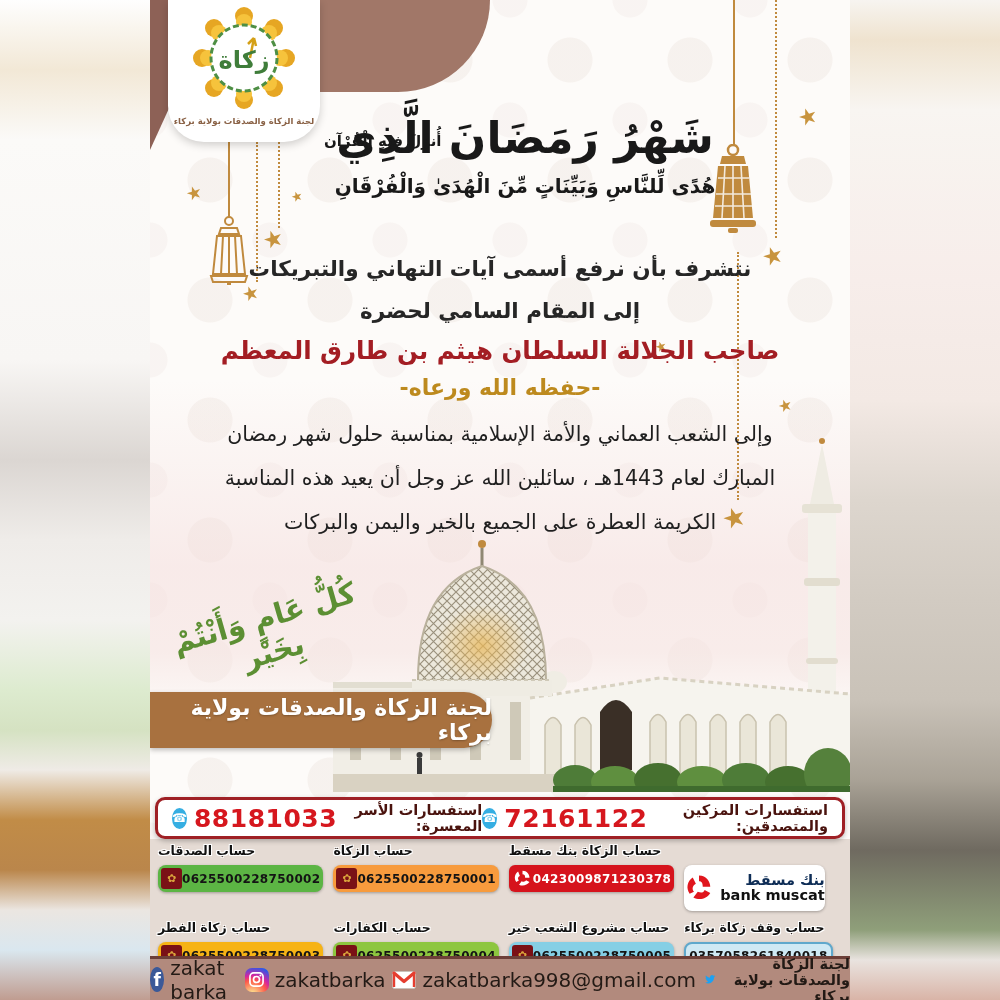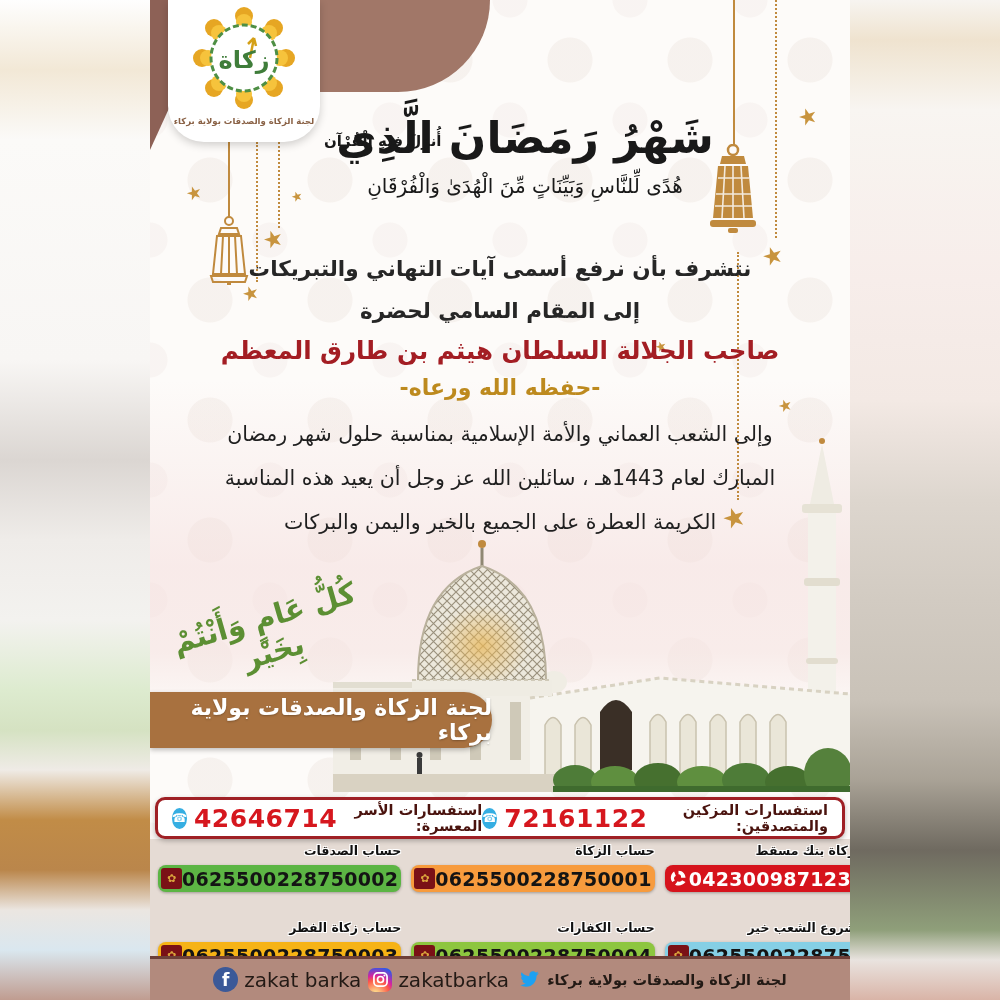"هُدًى لِّلنَّاسِ وَبَيِّنَاتٍ مِّنَ" .title-sub { font-weight: normal -> bold }
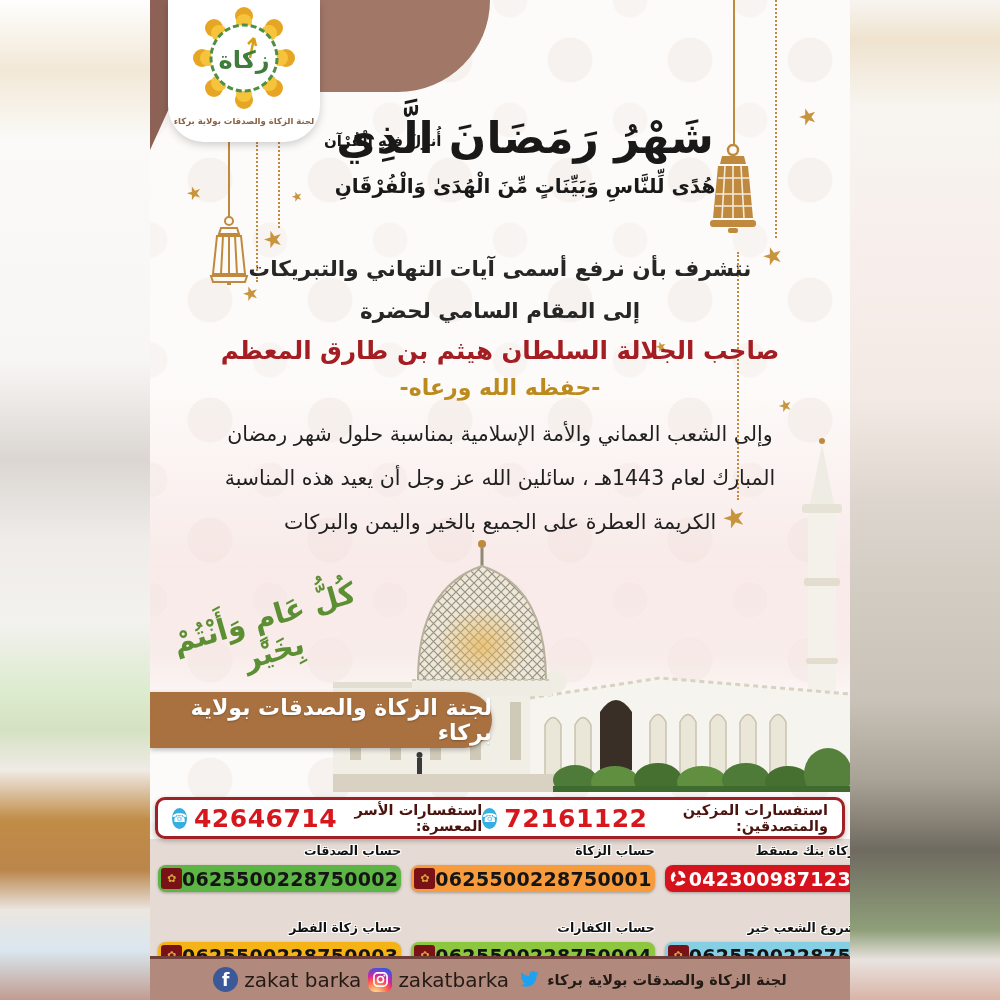"42646714" span.contact-number { text: 42646714 -> 88181033 }
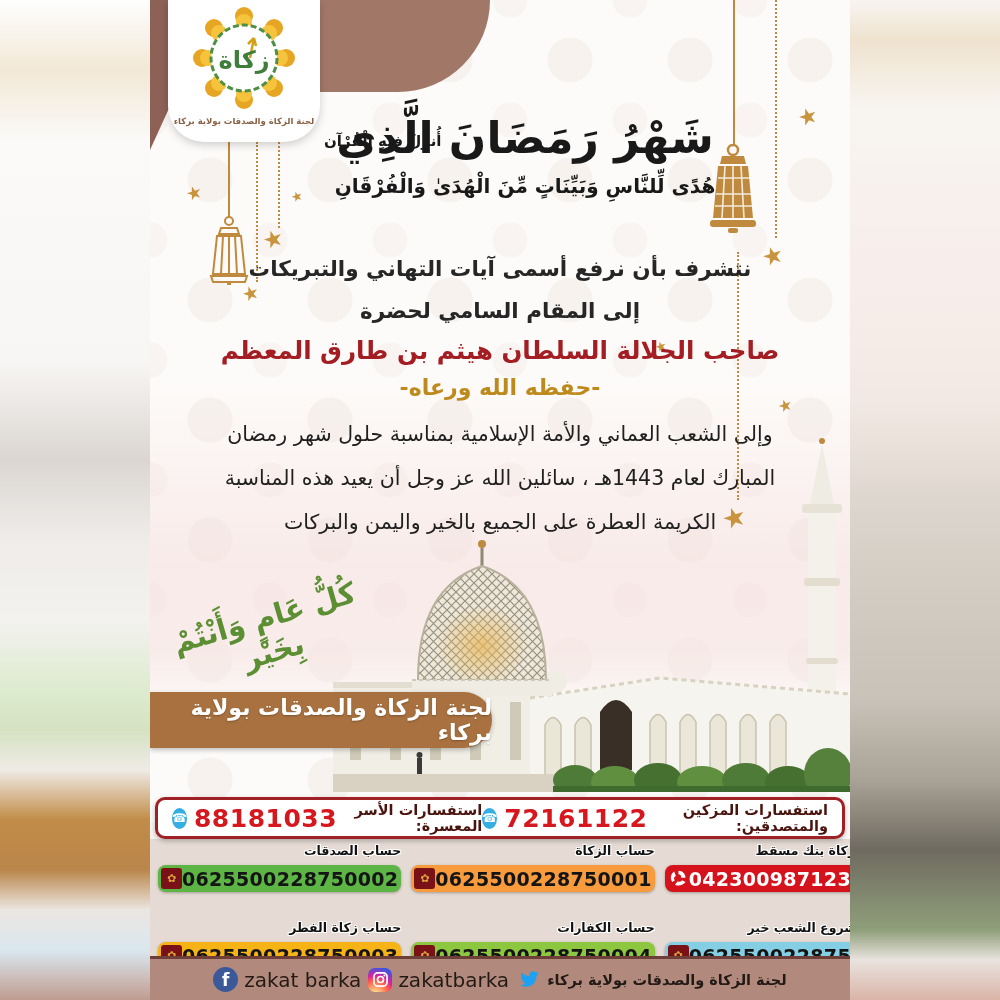"حساب الصدقات" .acct { align-items: flex-end -> flex-start }
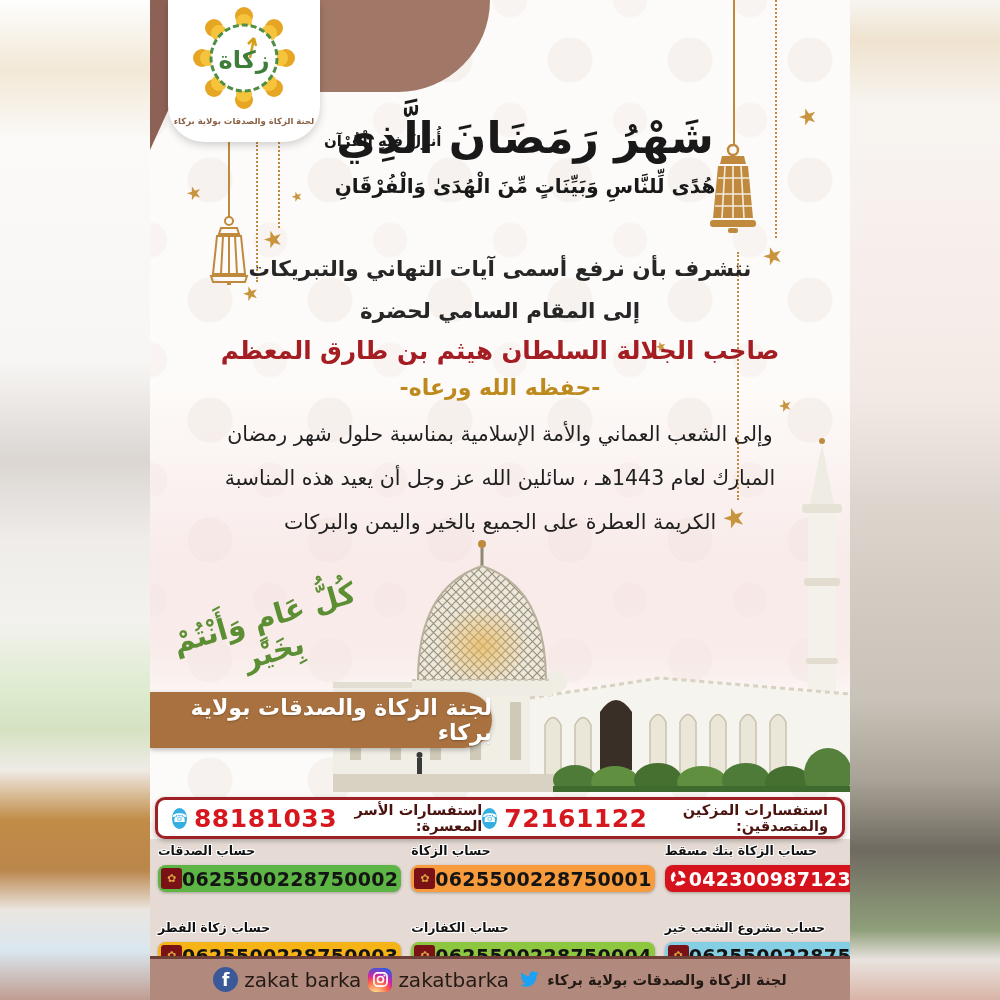"0625500228750002" .pill .num { font-size: 19px -> 12px }
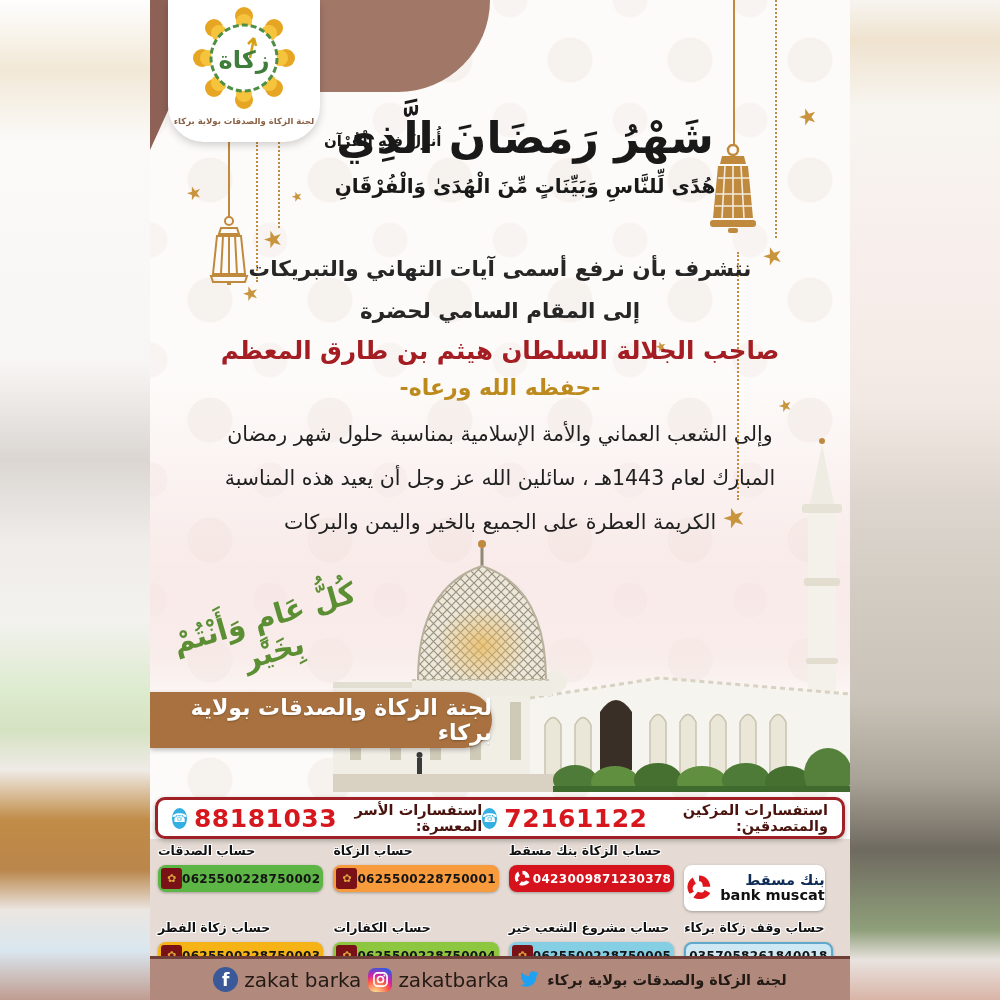"0423009871230378" .pill.red { border-radius: none -> 6px }
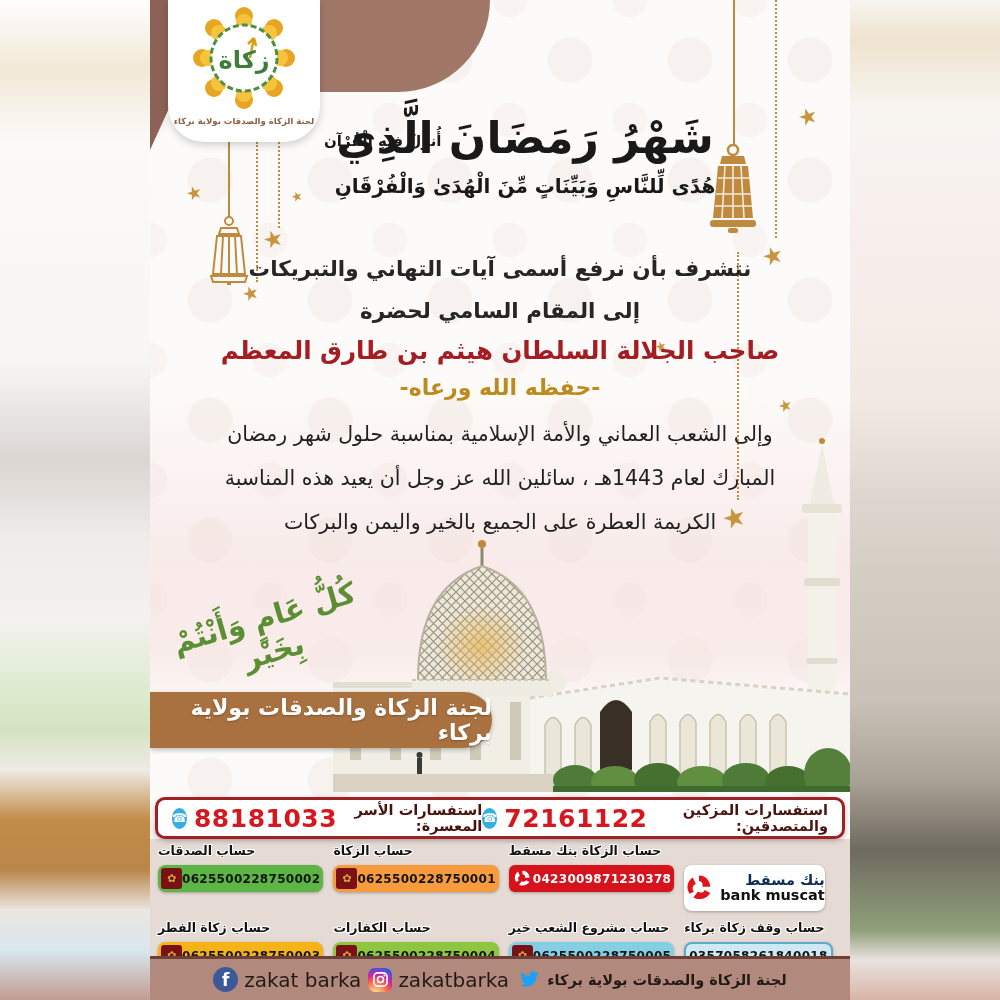"zakatbarka998@gmail.com" div.social-item { html: none -> <div> <svg> <rect></rect> <path></path> <path></path> </svg> <span>zakatbarka998@gmail.com</span> </div> }
